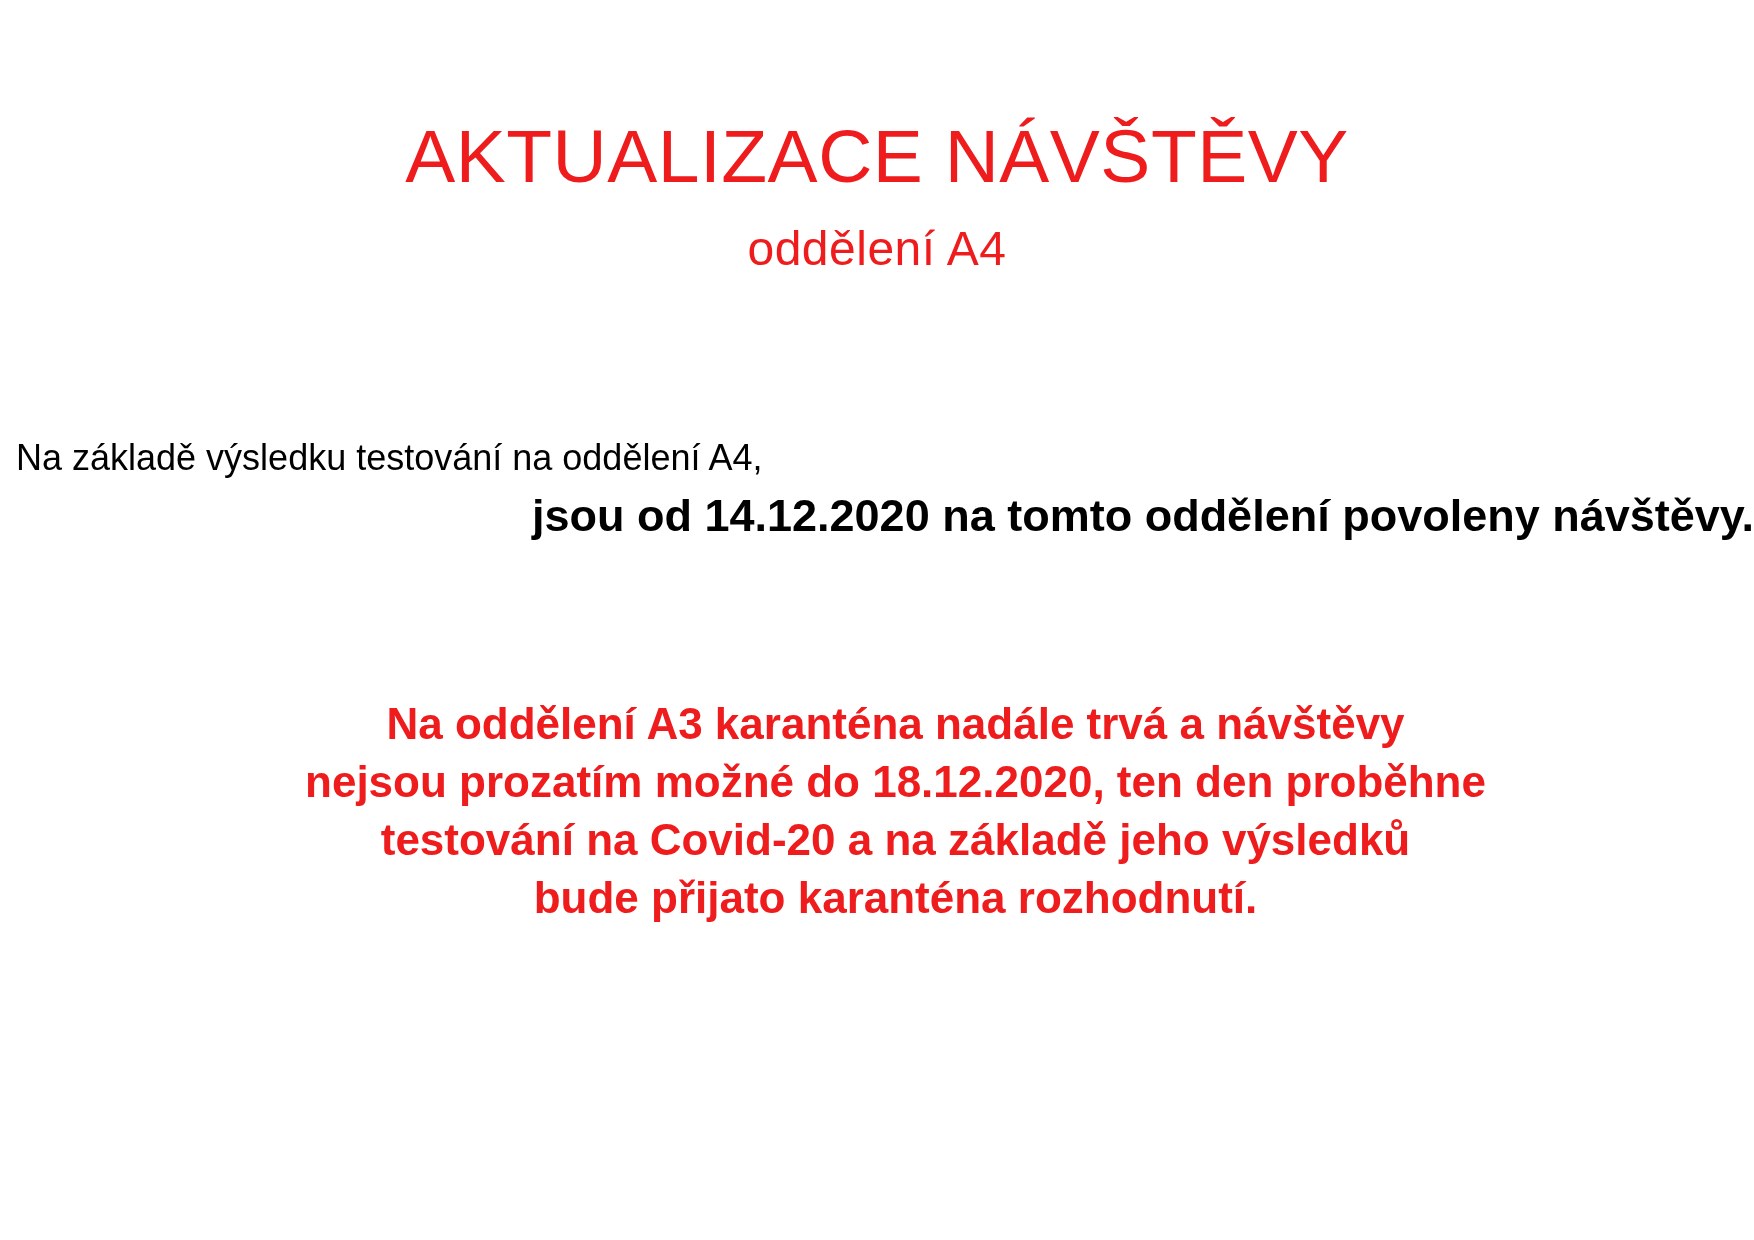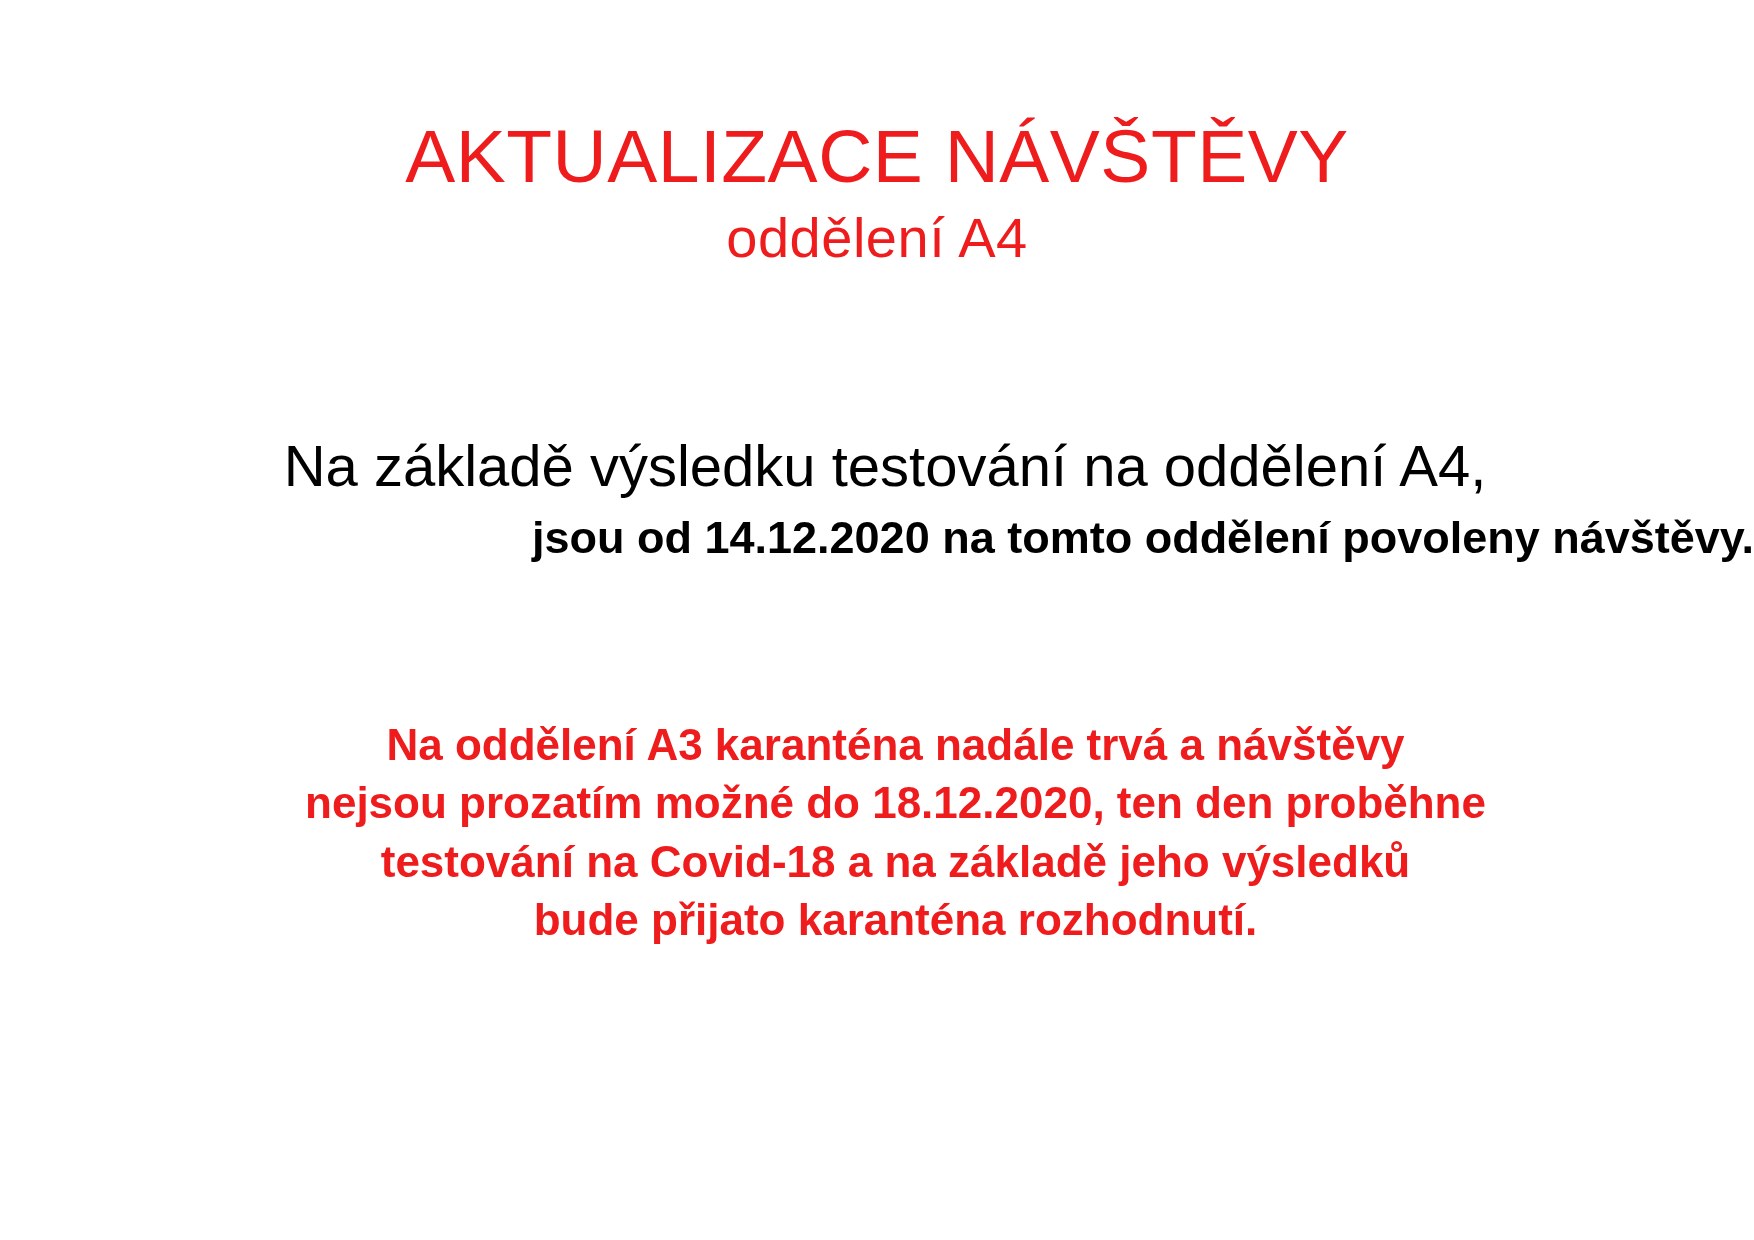"oddělení A4" .title-line-2 { font-size: 56px -> 48px; margin-top: 4px -> 20px }
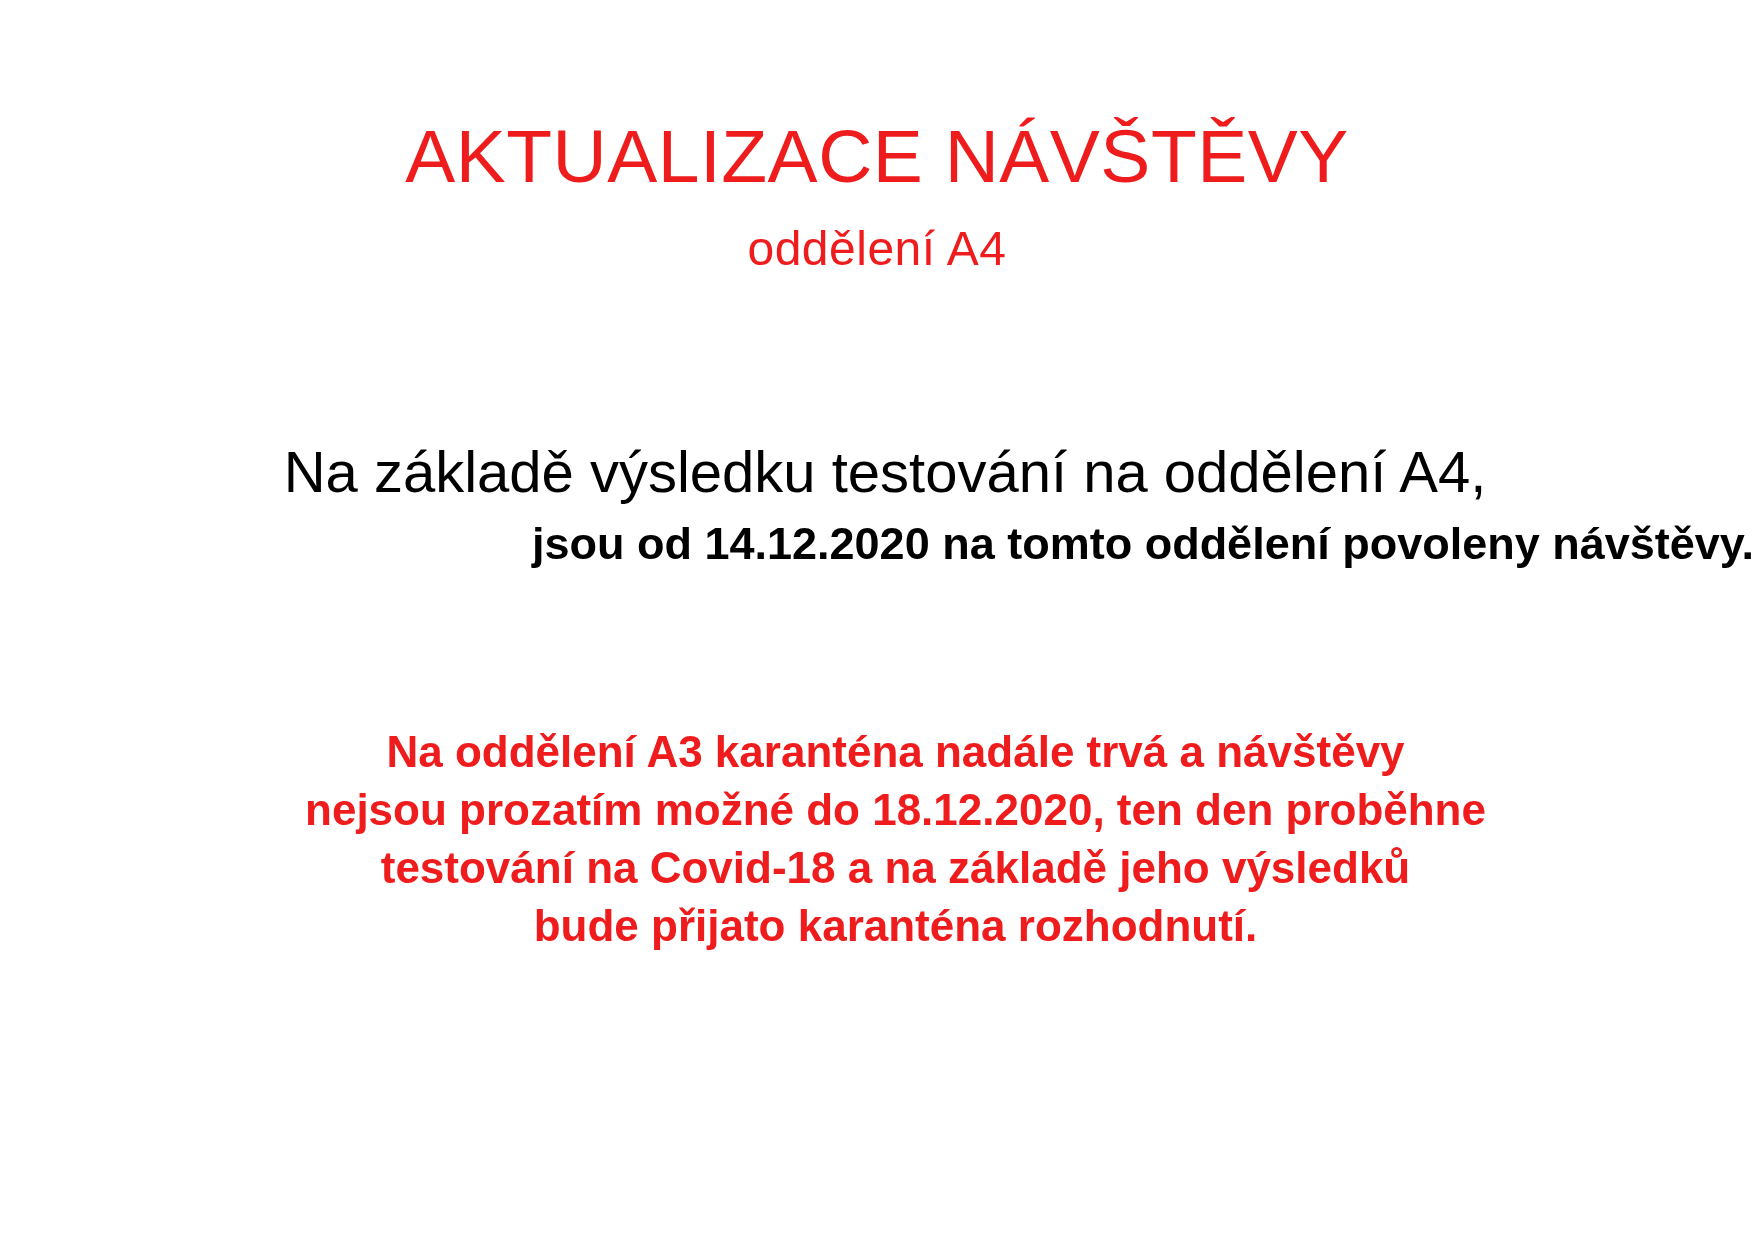"Na základě výsledku testování na" .para-normal { font-size: 58px -> 36px; text-align: center -> none }
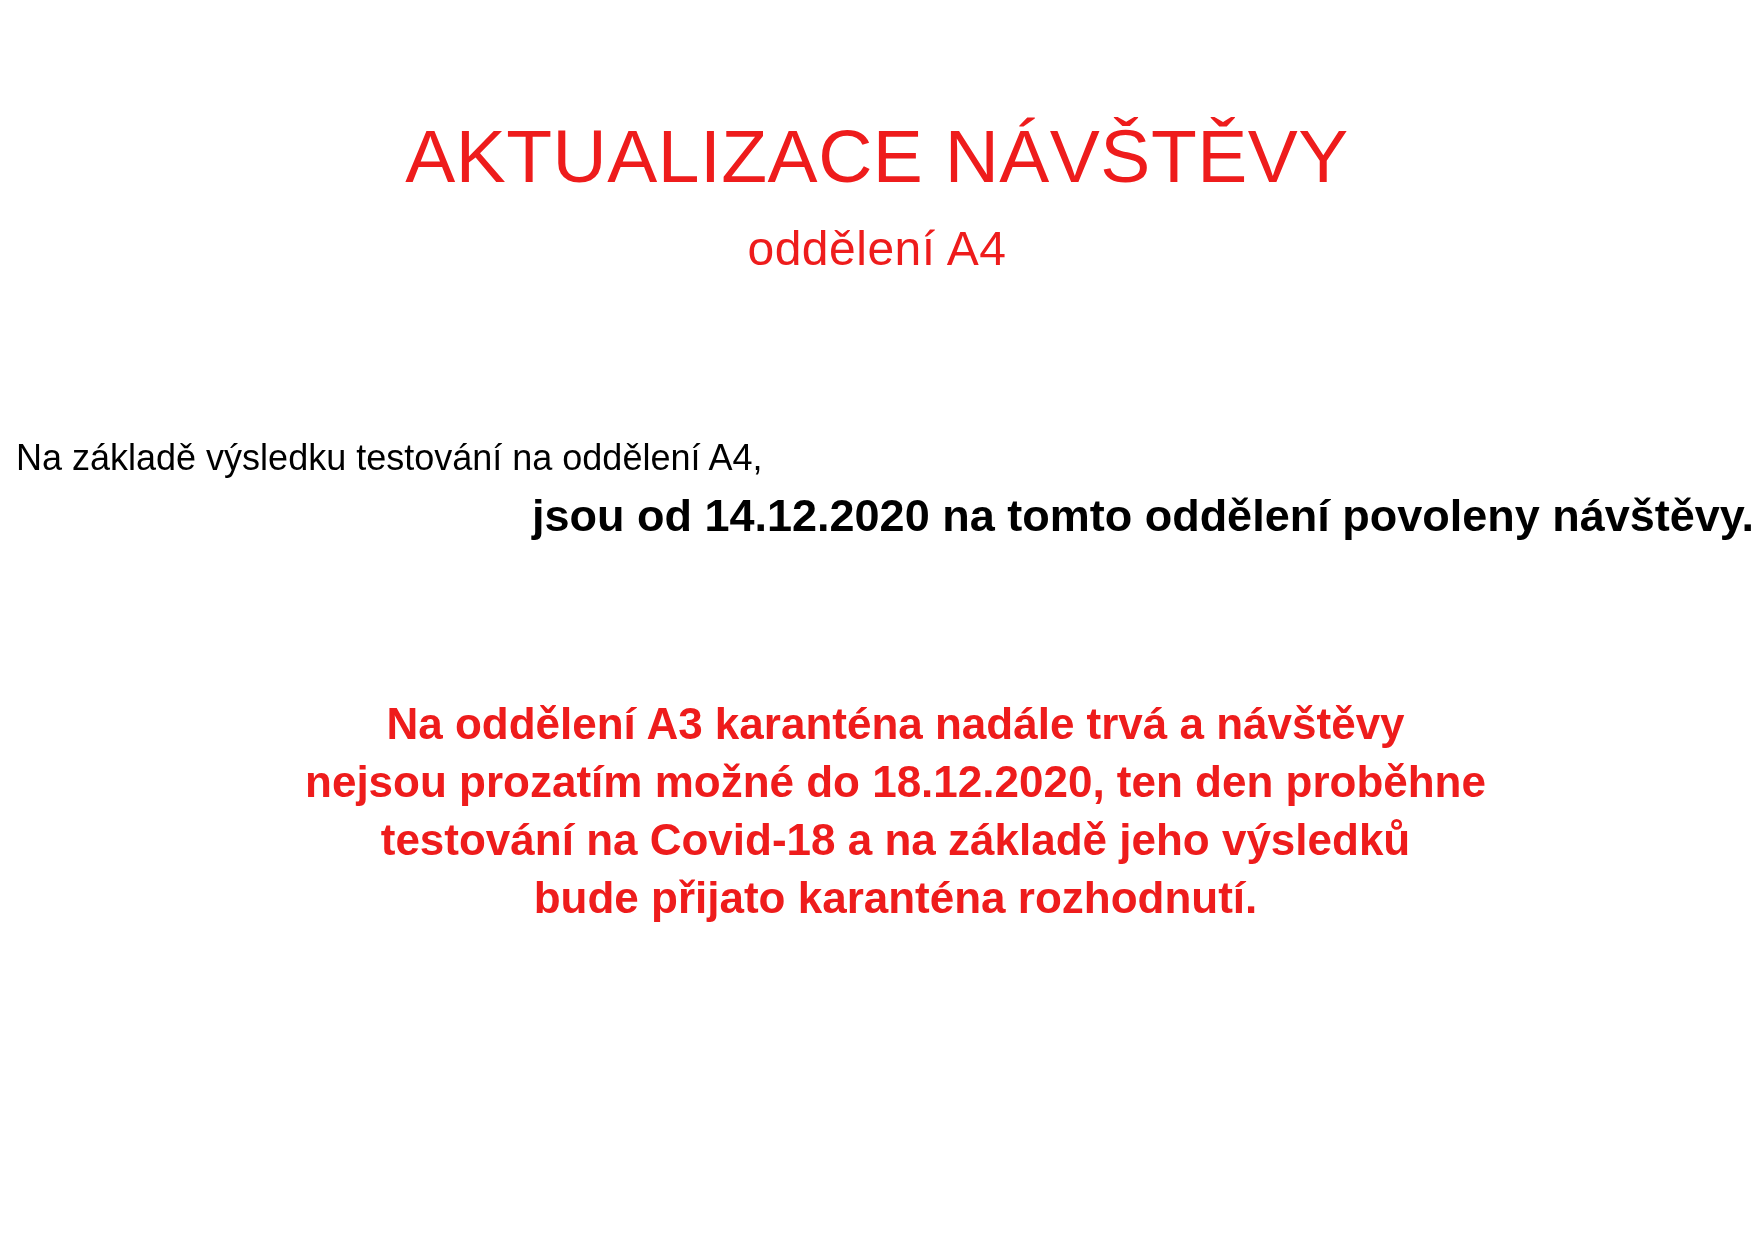"testování na Covid-18 a na" div { text: Covid-18 -> Covid-20 }
